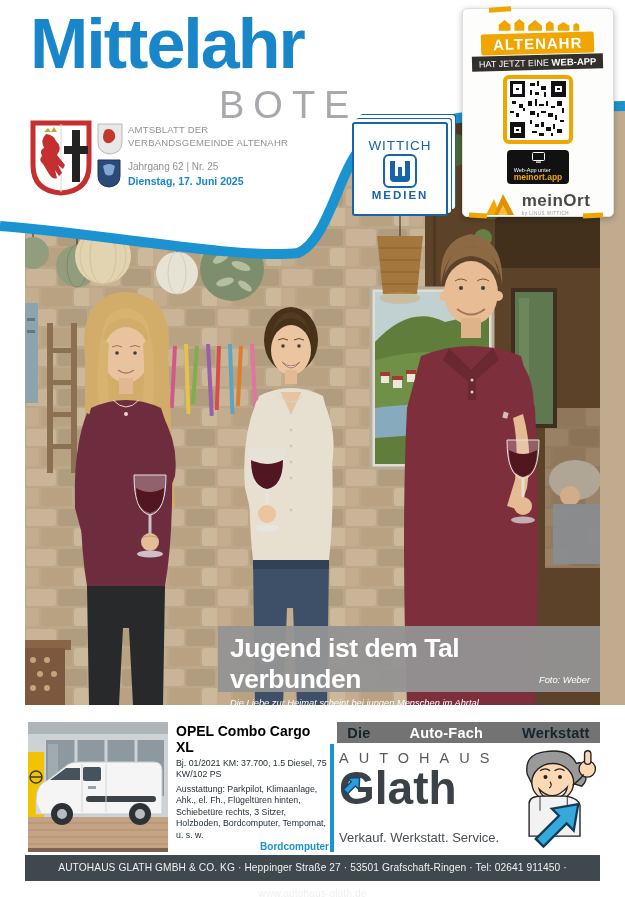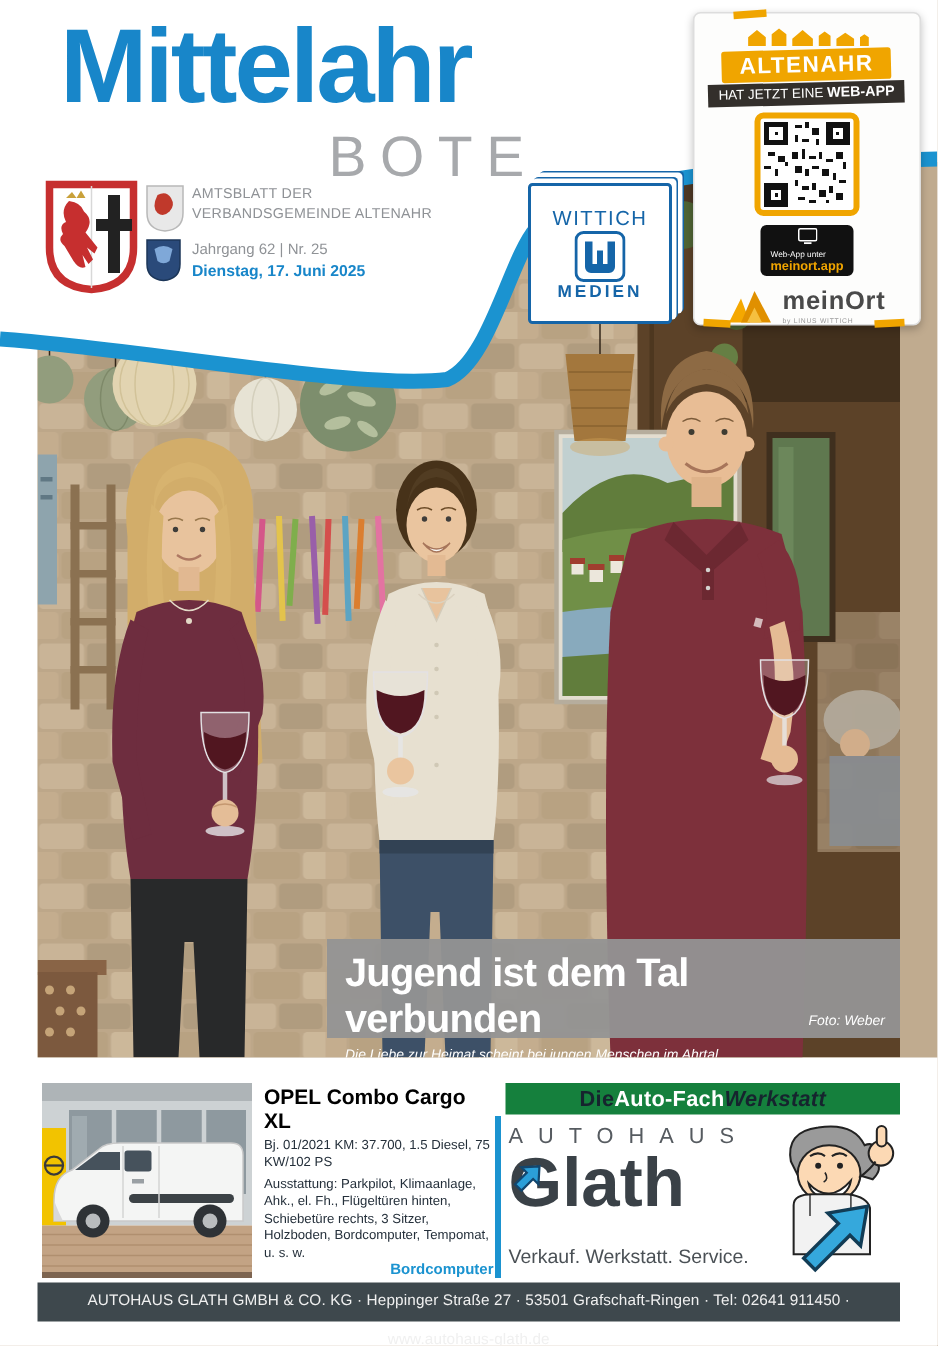"Mittelahr" .title { left: 40px -> 30px }
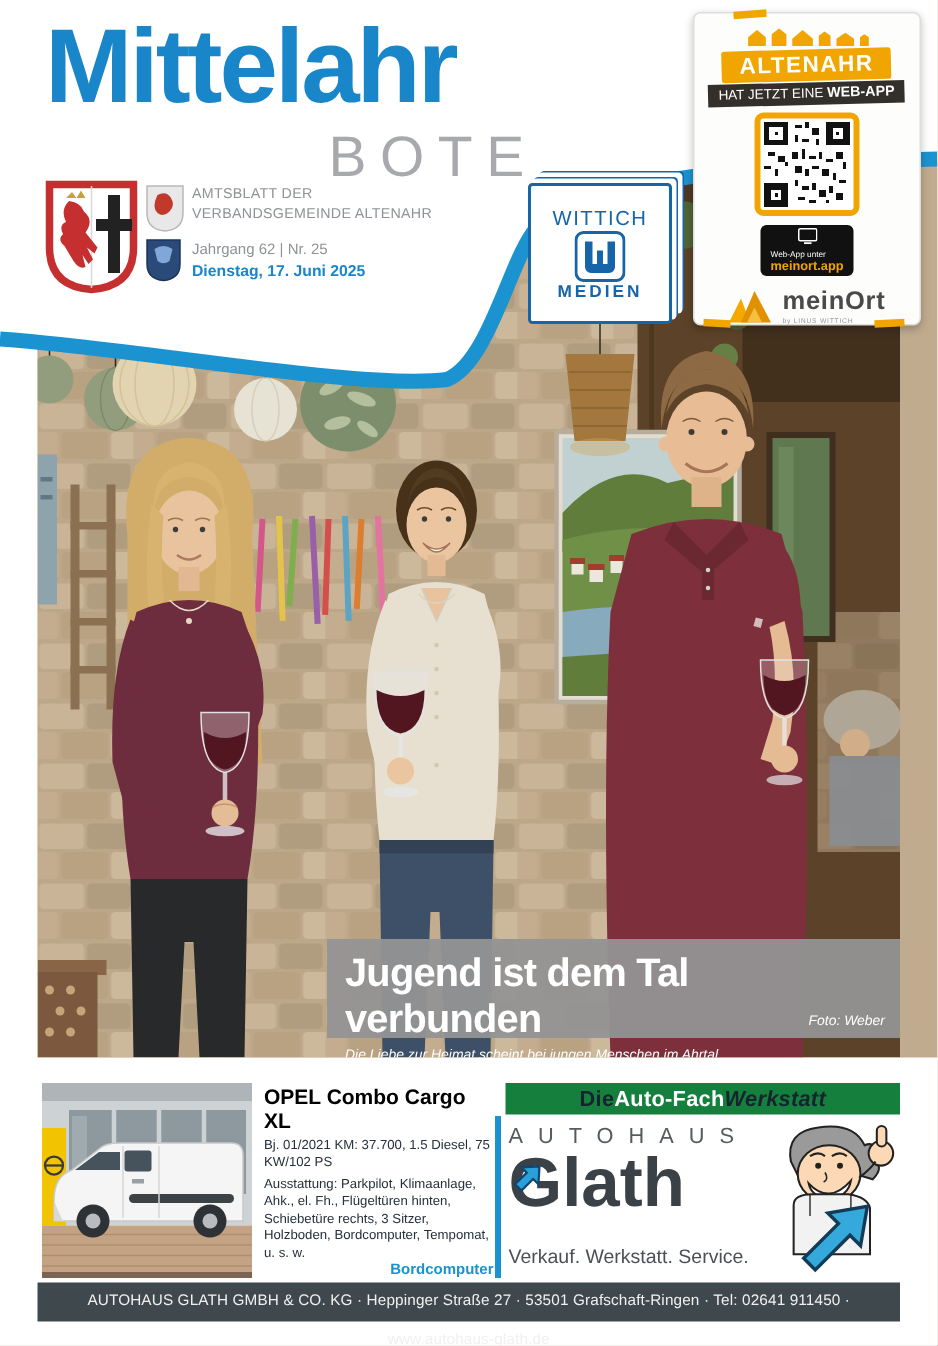"Die" .gbar { background: #15803d -> #737373; gap: none -> 39px }
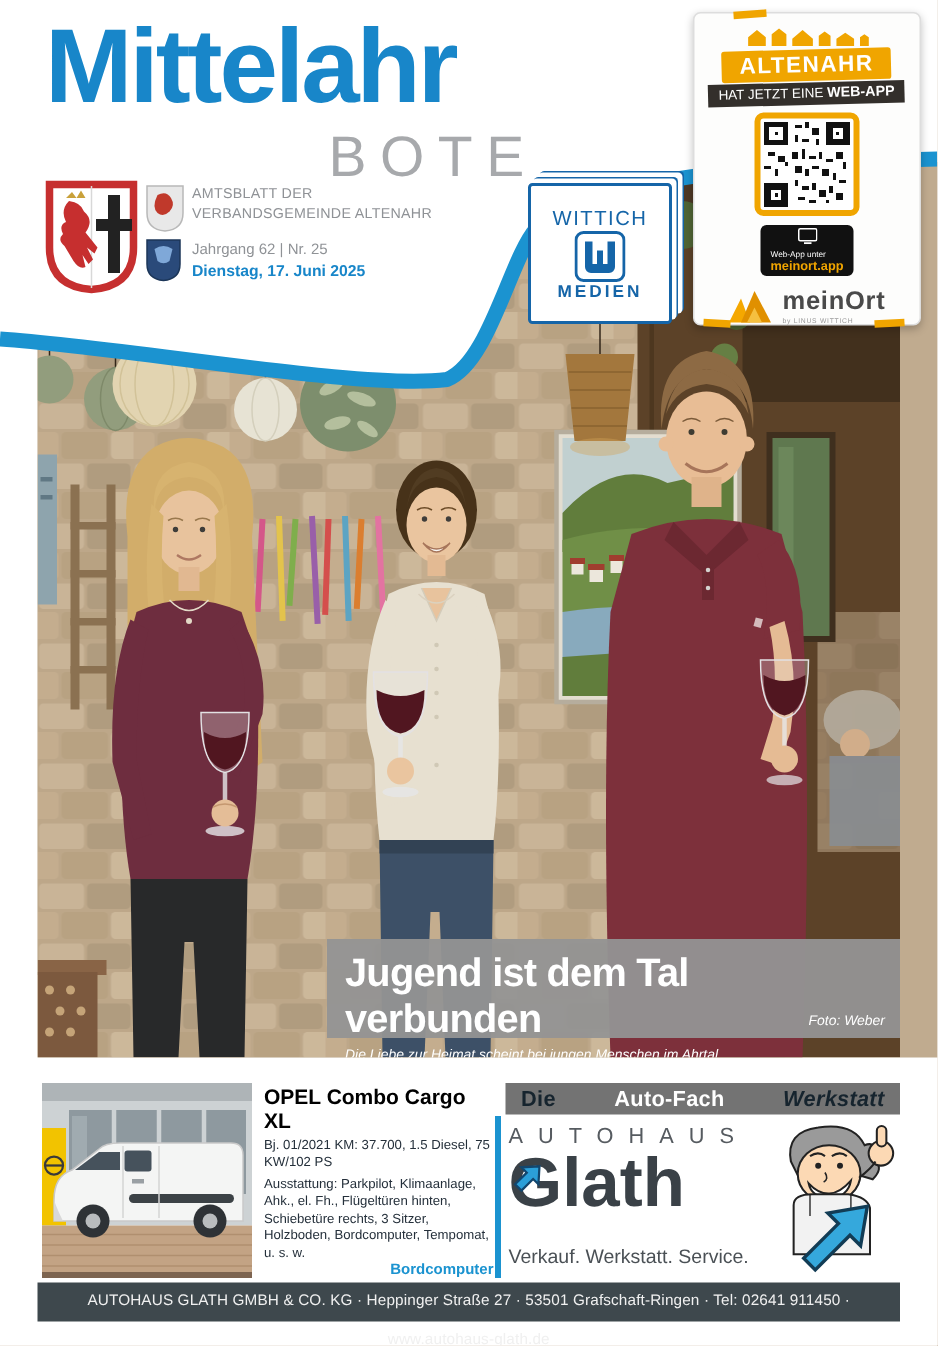"Werkstatt" .gbar .d3 { font-style: italic -> none }
